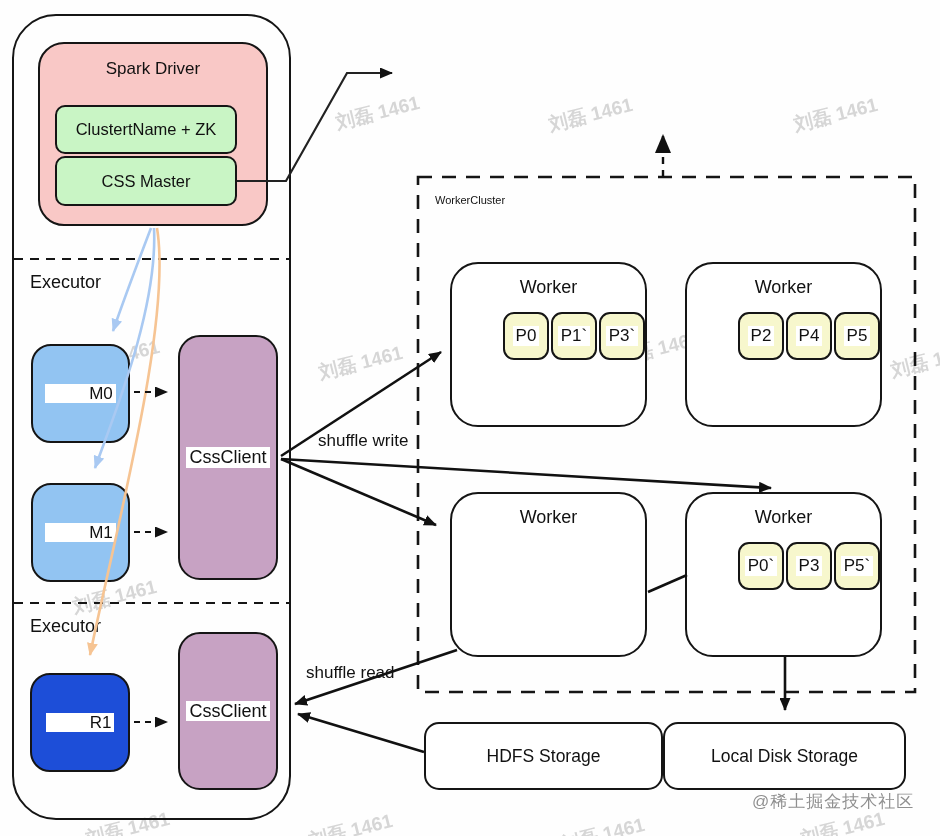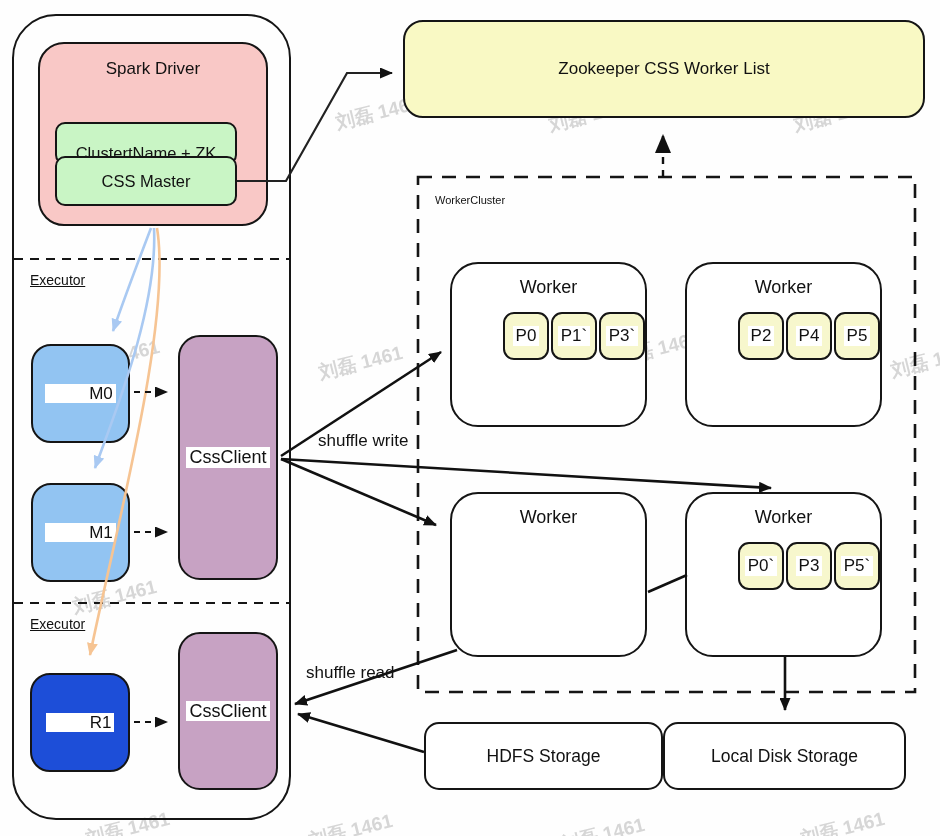"Zookeeper CSS Worker List" div.box { html: <div> <span>Zookeeper CSS Worker List</span> </div> -> none }
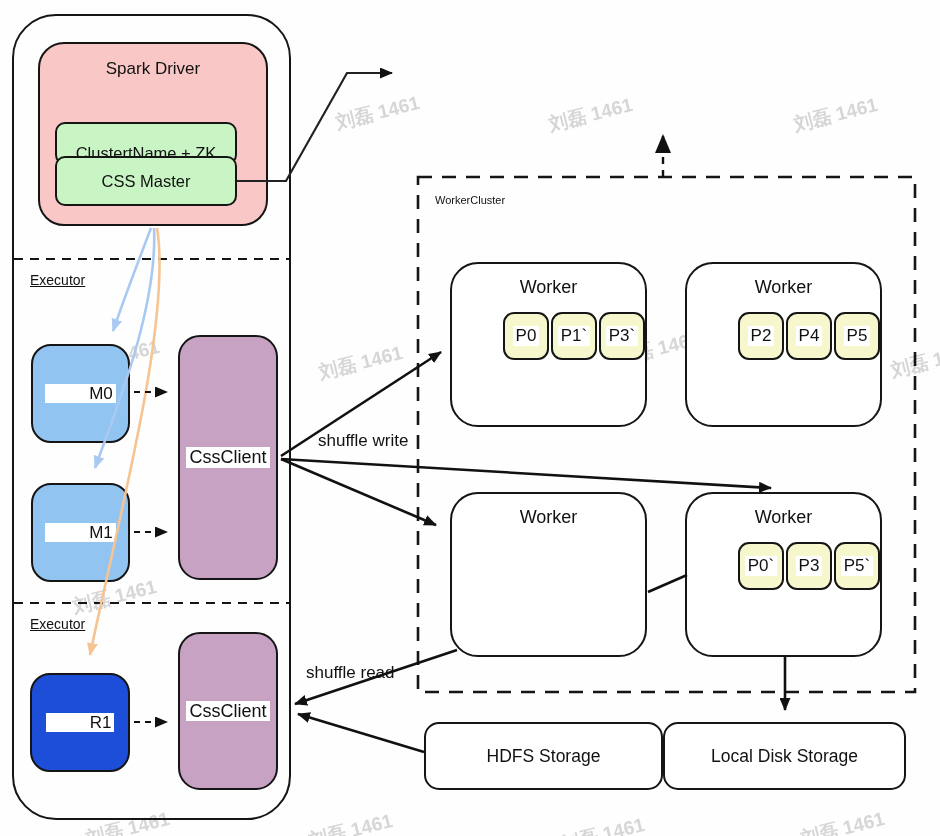"ClustertName + ZK" .g1 { align-items: flex-end -> none; height: 43px -> 49px; top: 122px -> 105px }
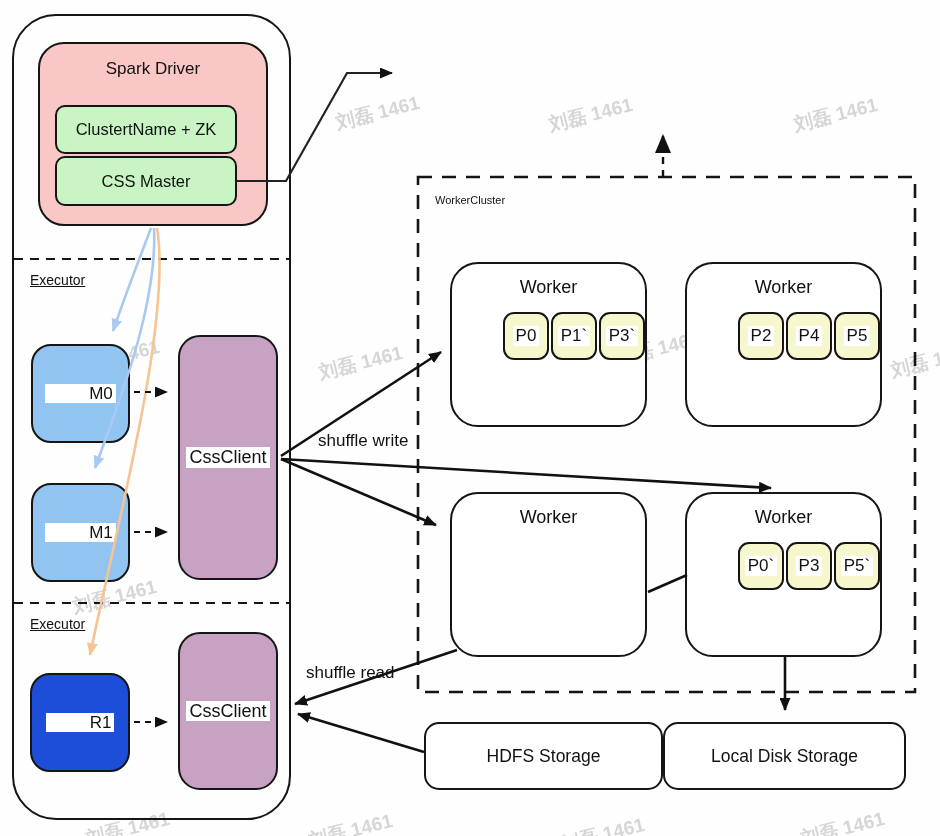"Executor" .exec-label { font-size: 14px -> 18px; text-decoration: underline -> none }
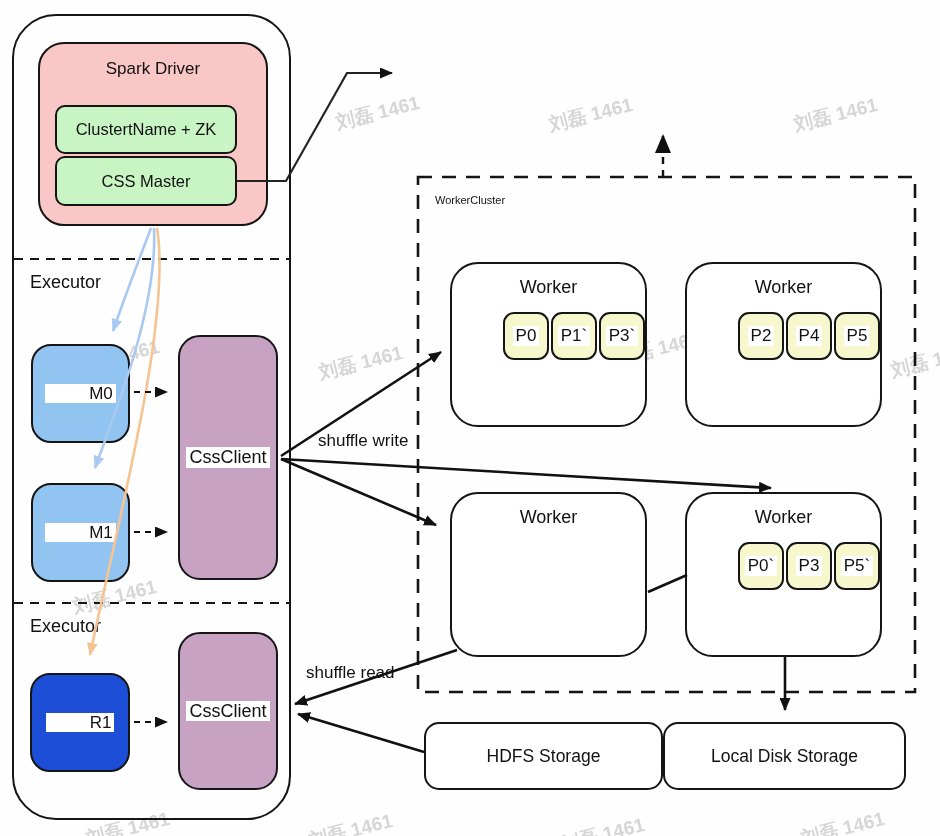"@稀土掘金技术社区" div.abs { html: none -> <div>@稀土掘金技术社区</div> }
